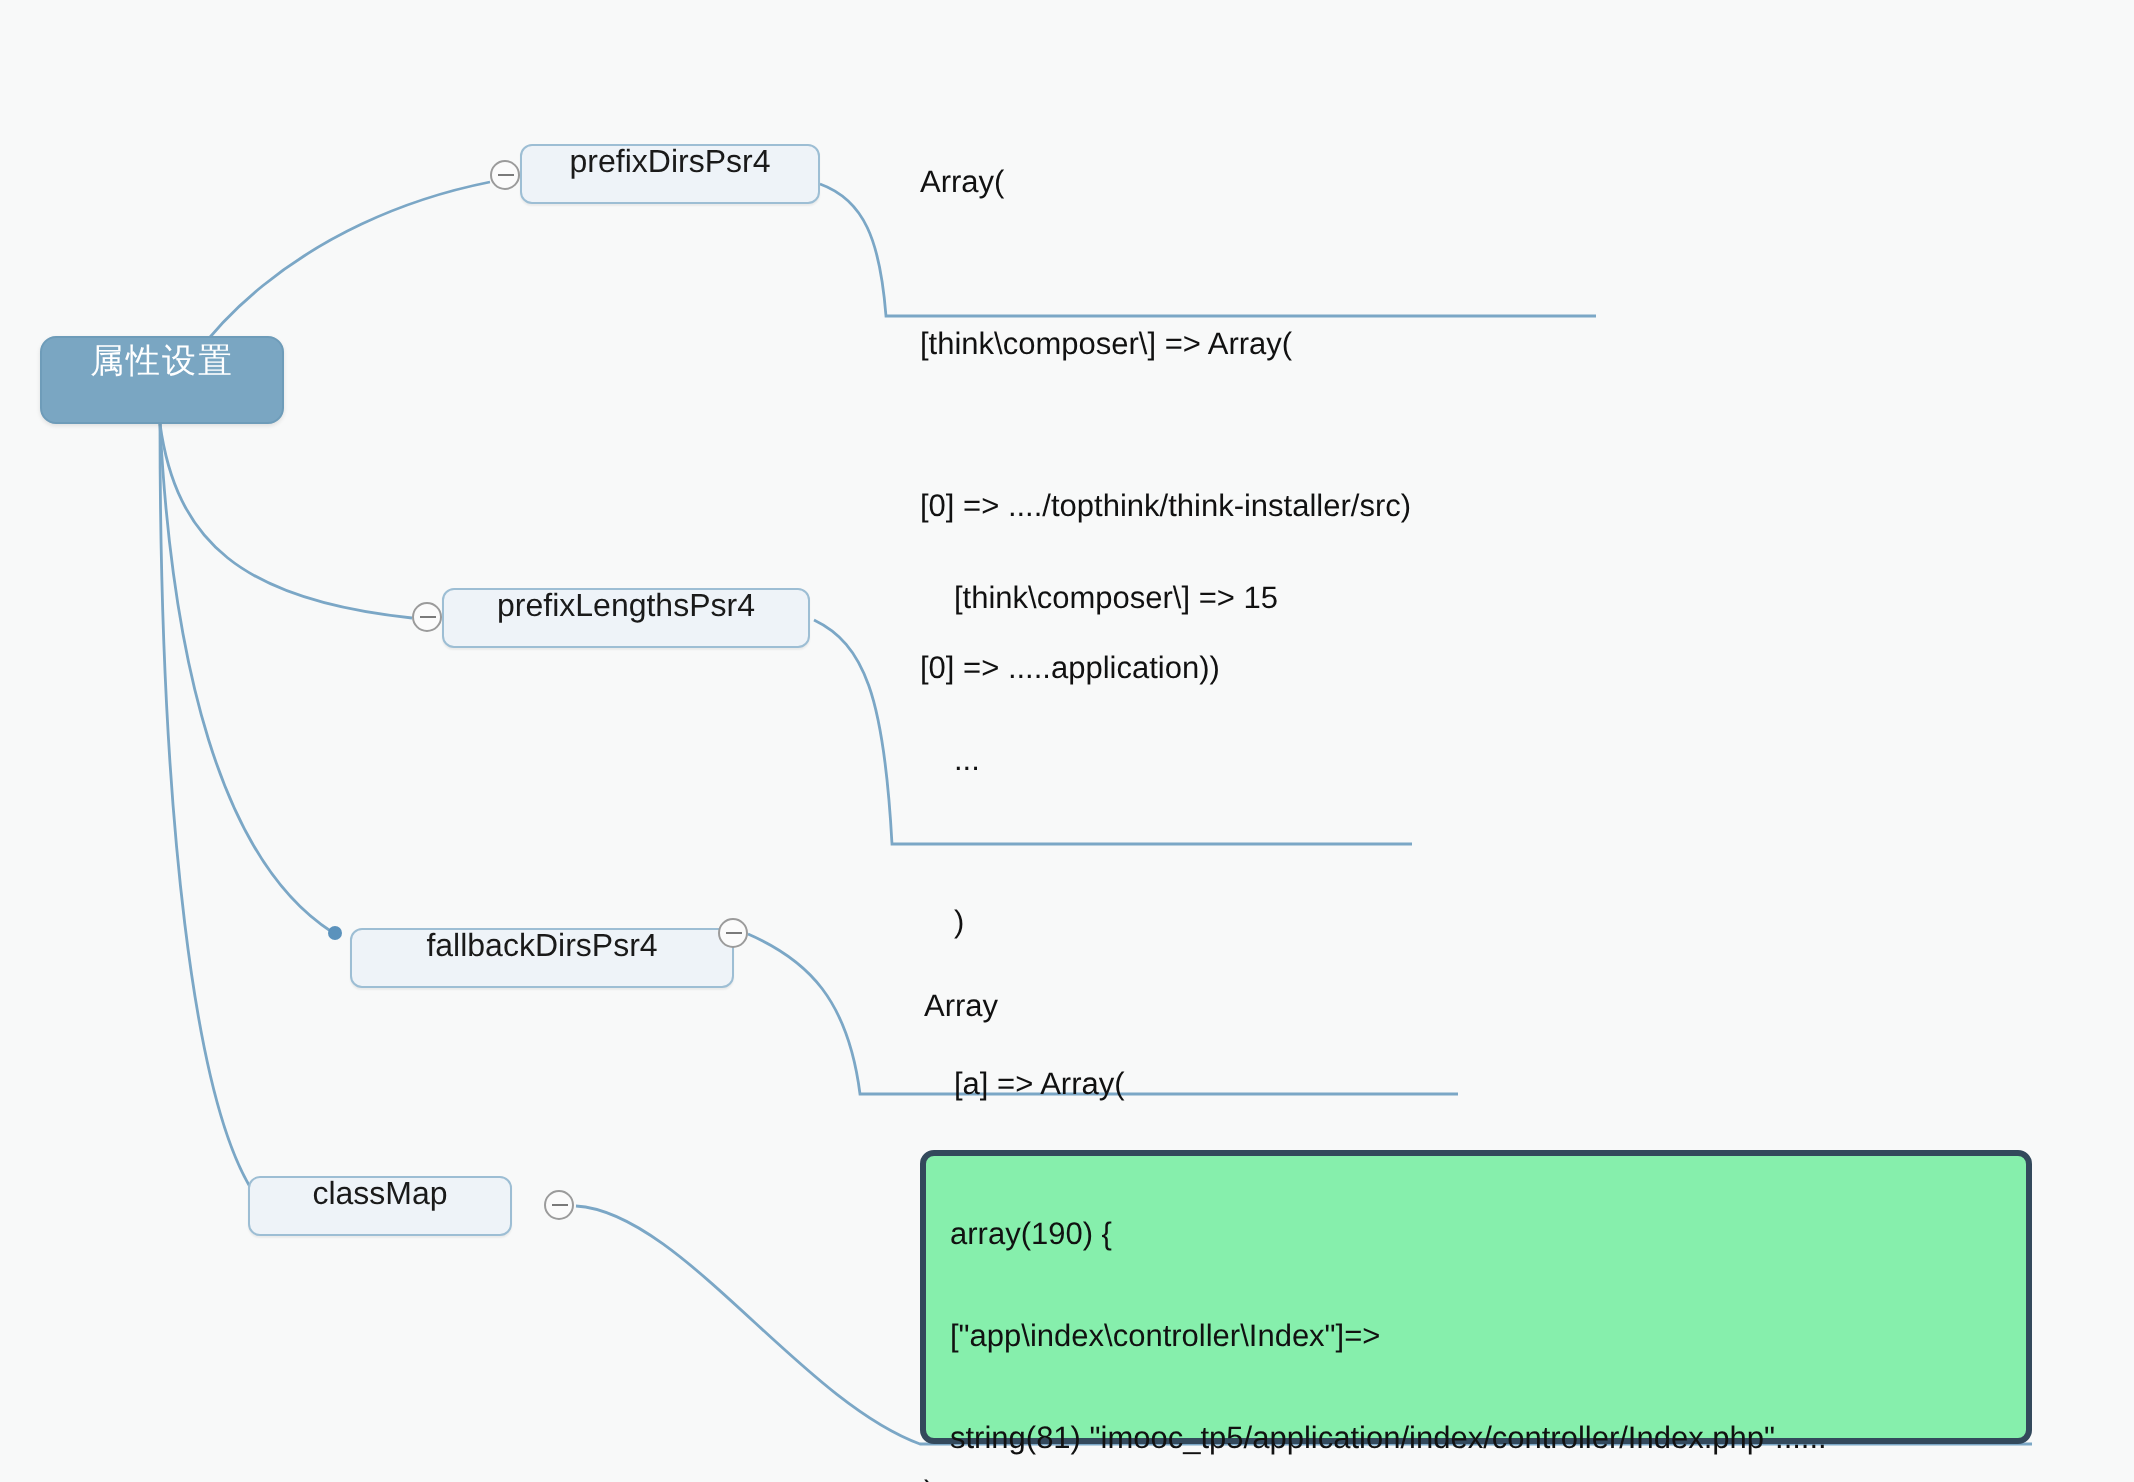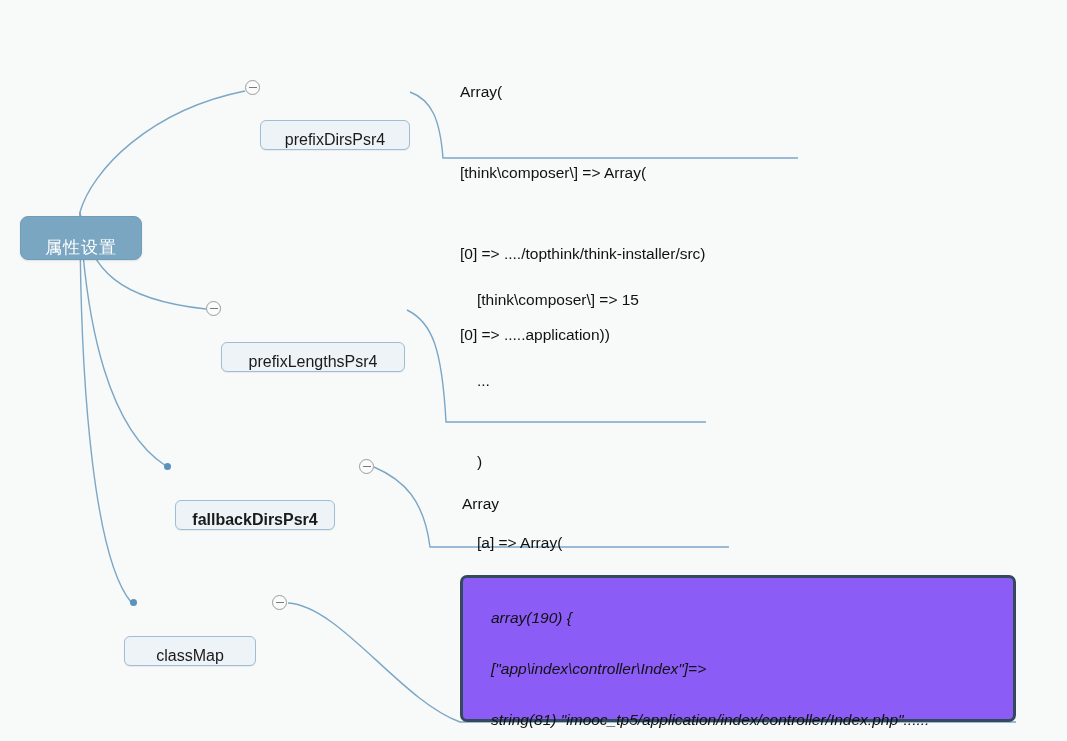"prefixDirsPsr4" .node { align-items: flex-end -> flex-start; margin-top: 48px -> none }
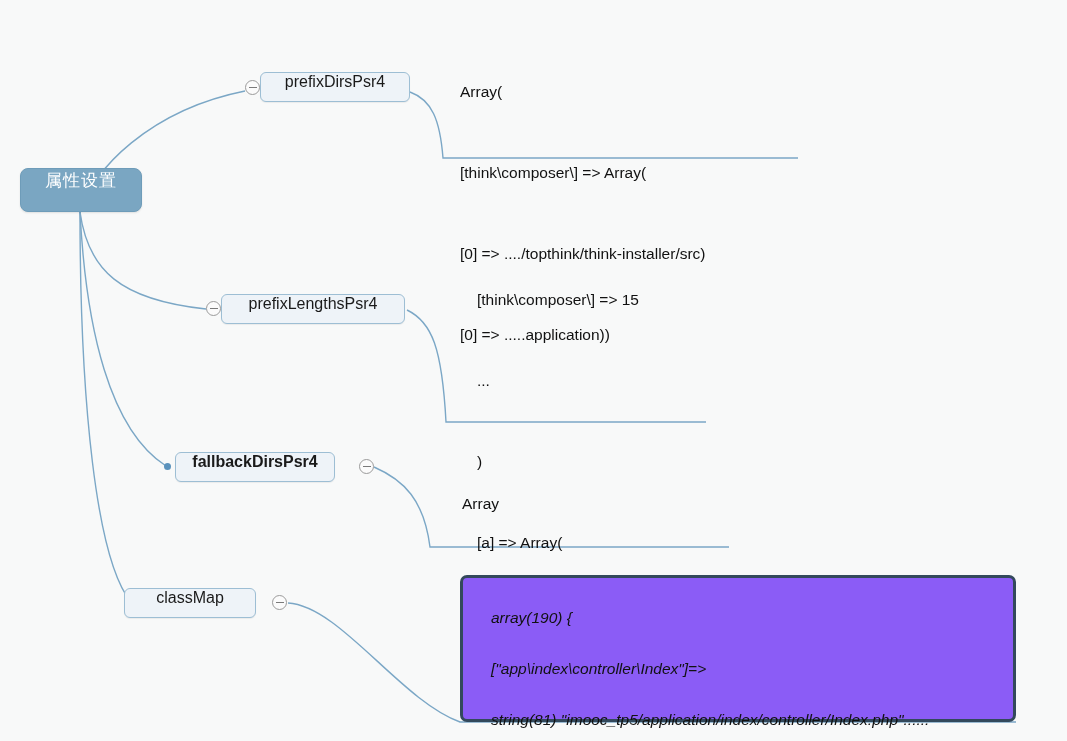"fallbackDirsPsr4" div.node { font-weight: bold -> none; top: 452px -> 464px; width: 160px -> 192px }
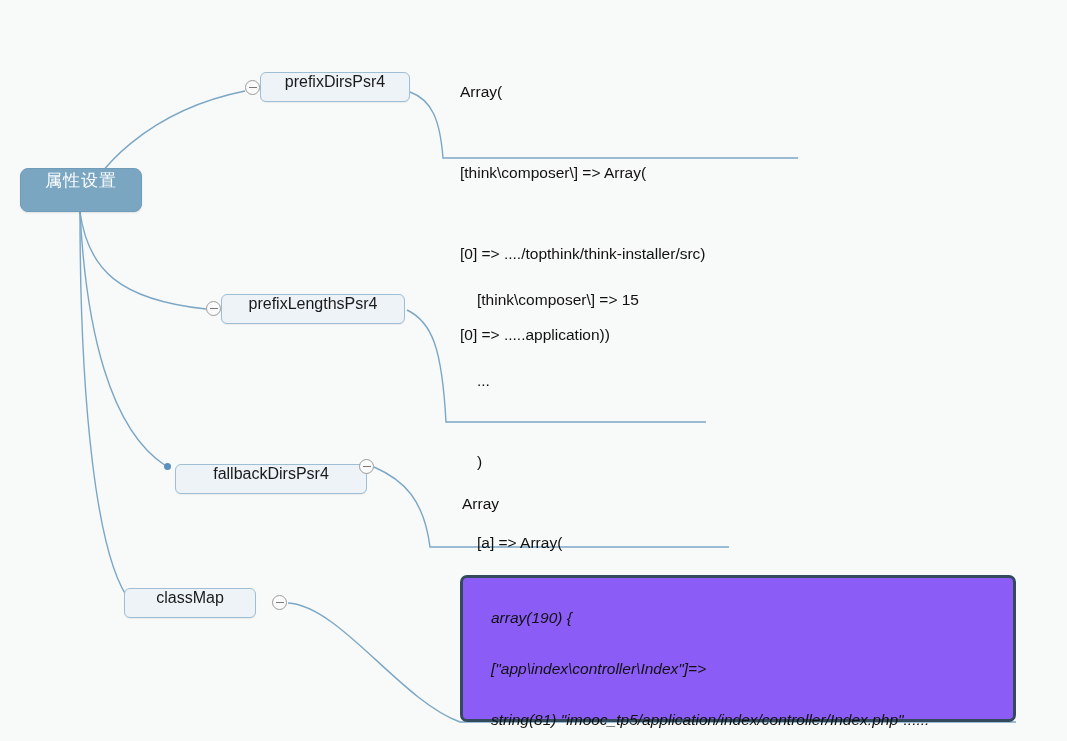"array(190) {" .code-box { background: #8b5cf6 -> #86efac; font-style: italic -> none; padding: 14px 10px 10px 28px -> 14px 10px 10px 12px }
